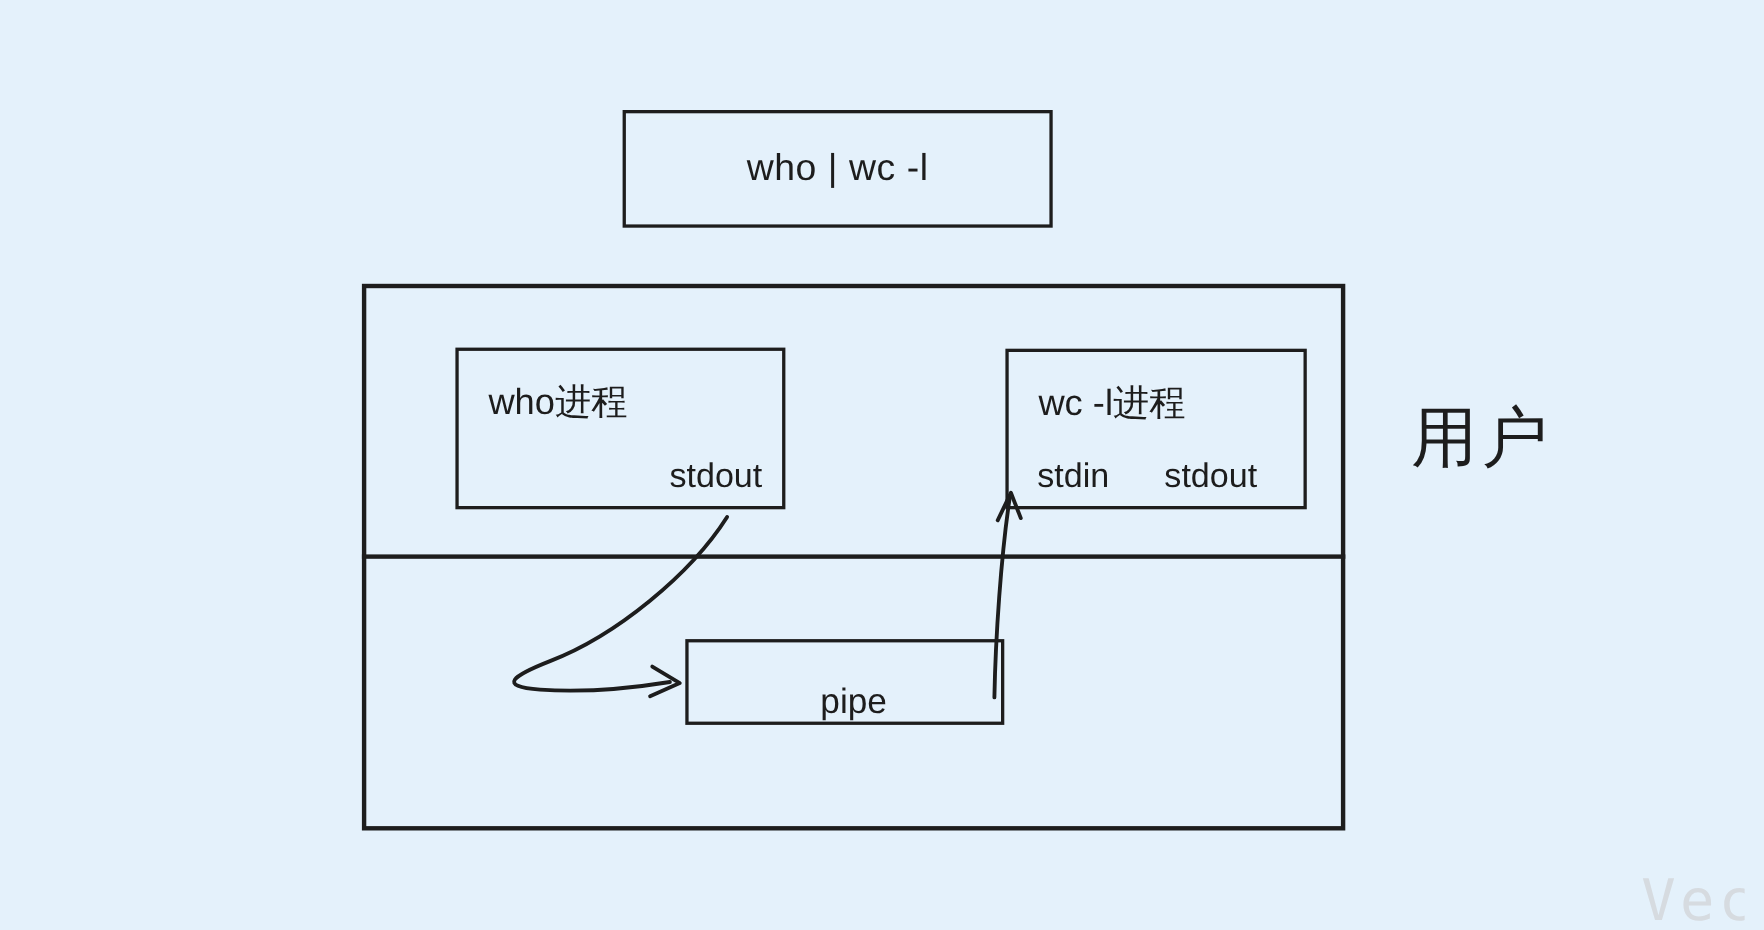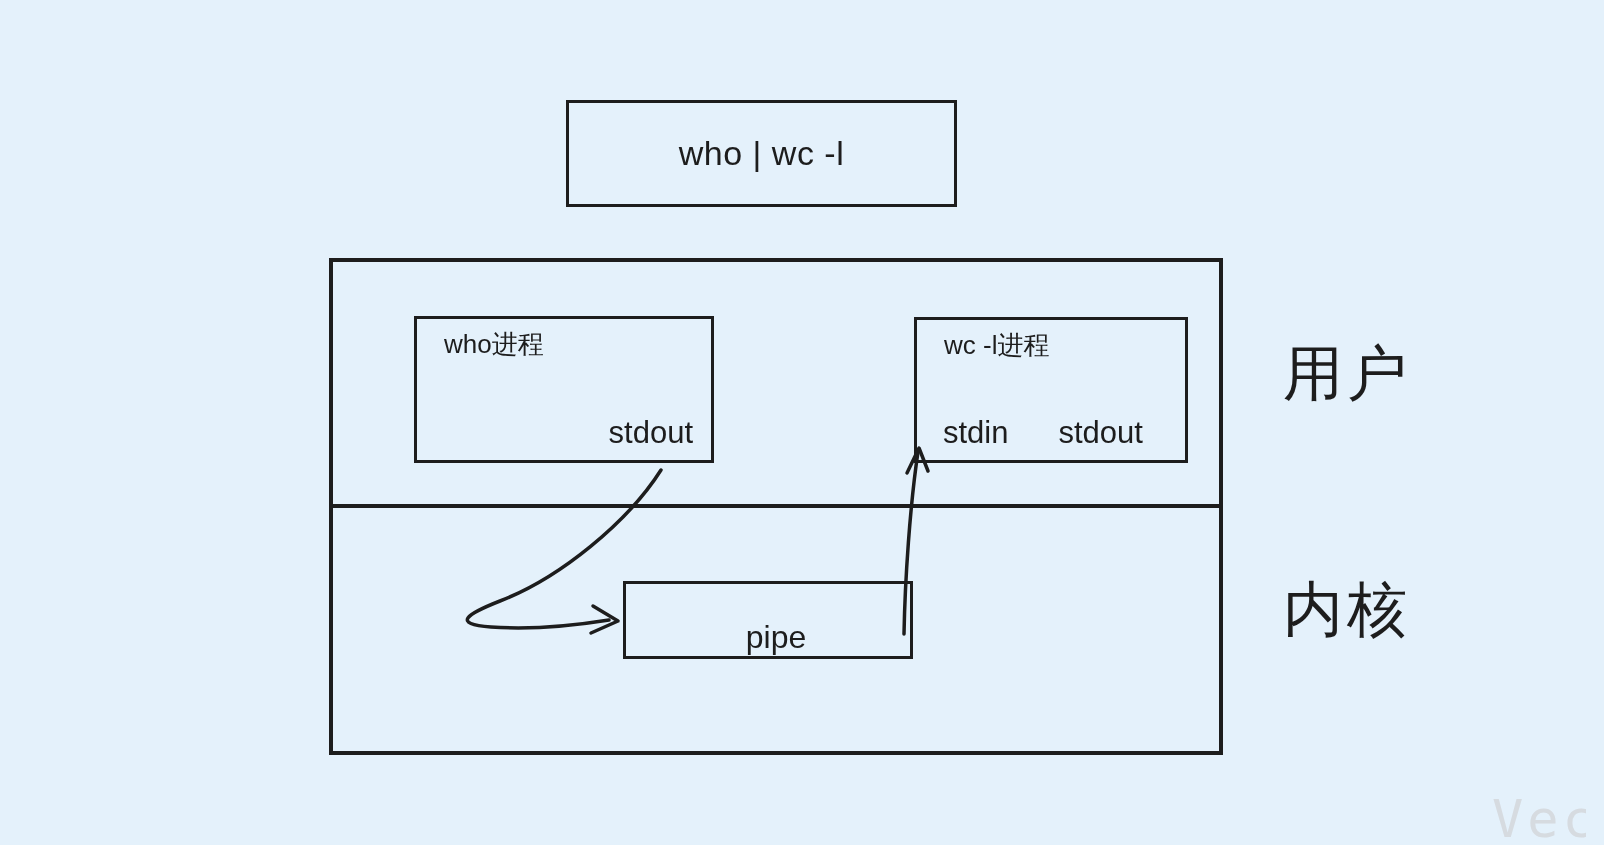"who进程" .proc-title { font-size: 26px -> 33px; top: 8px -> 24px }
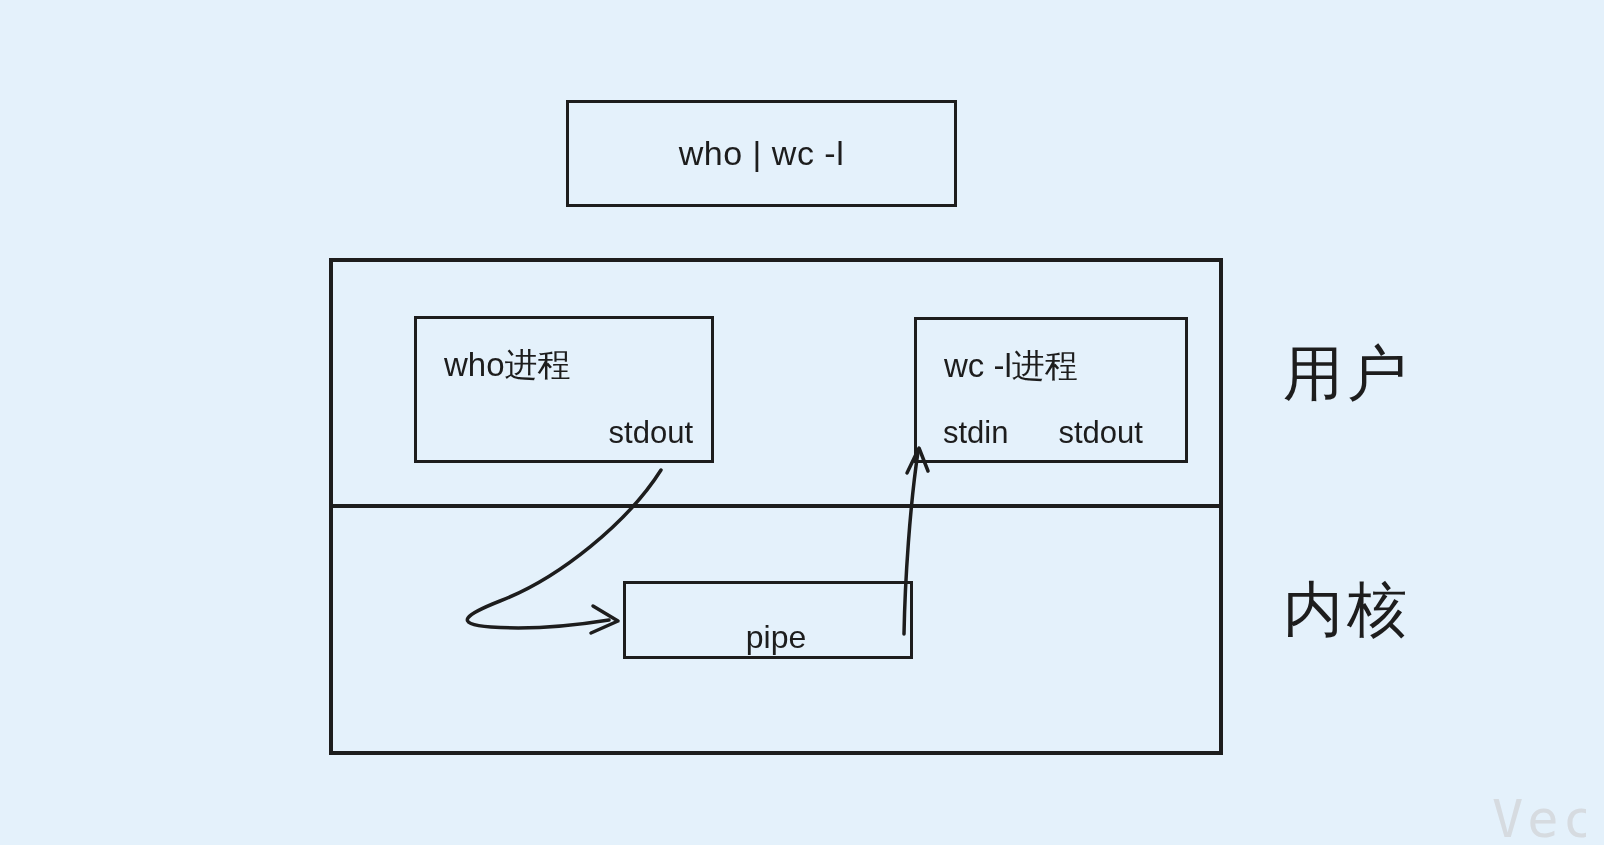"用户" .user-label { top: 344px -> 368px }
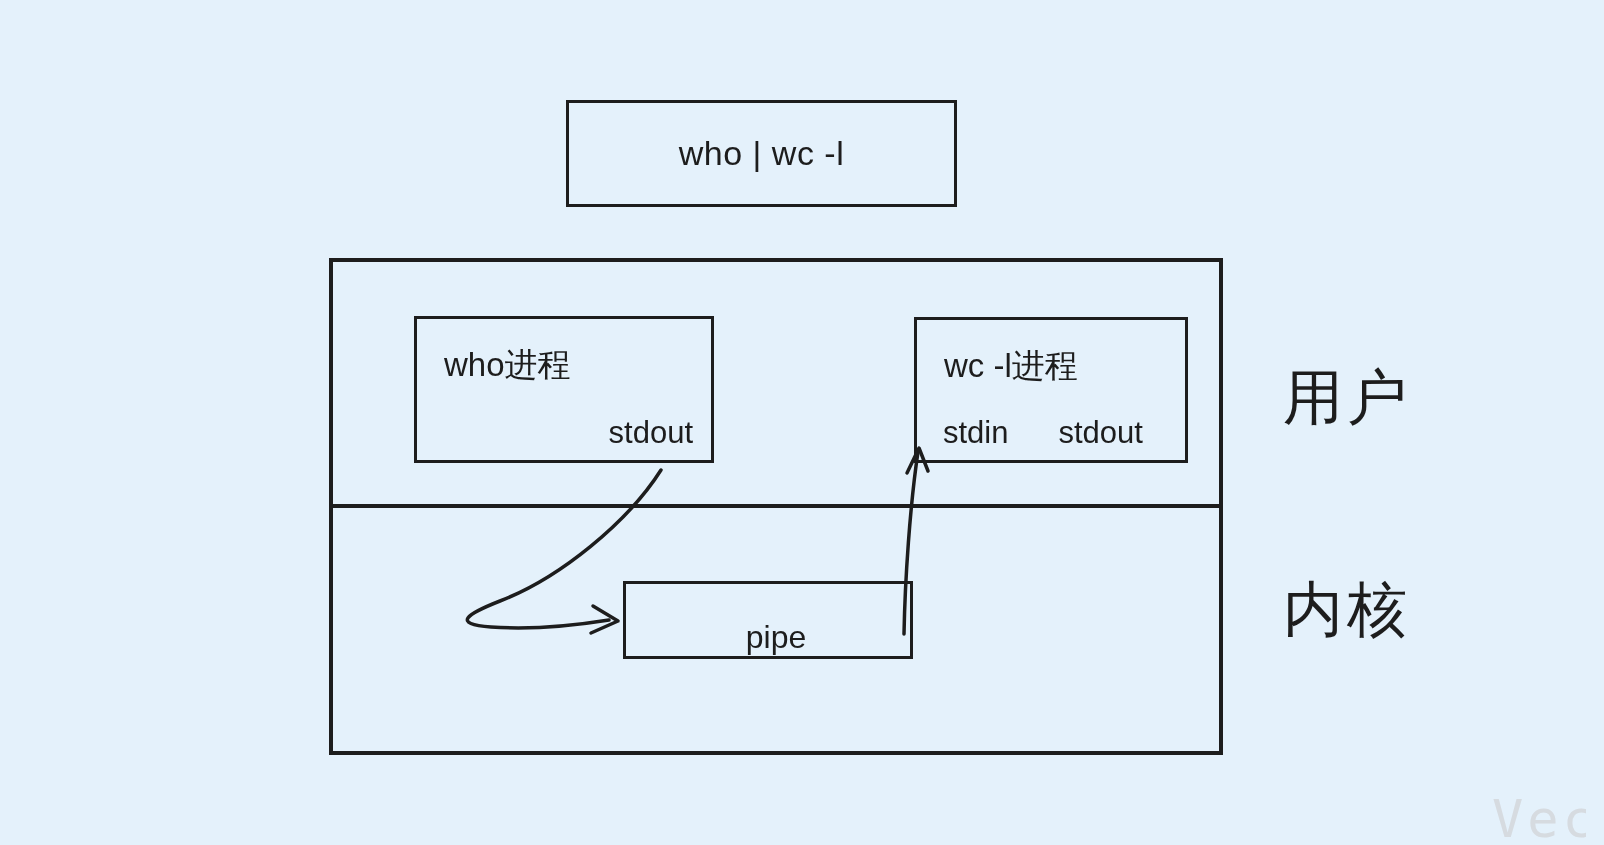"内核" div.side-label { html: <div>内核</div> -> none }
